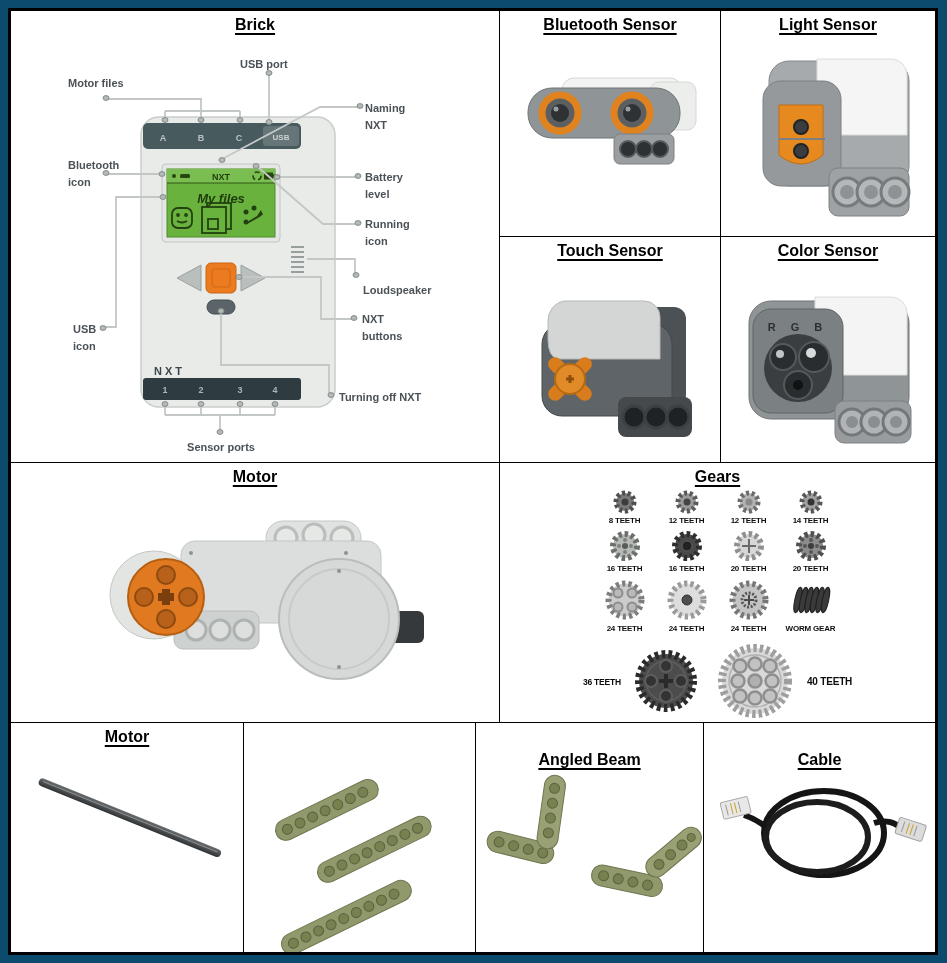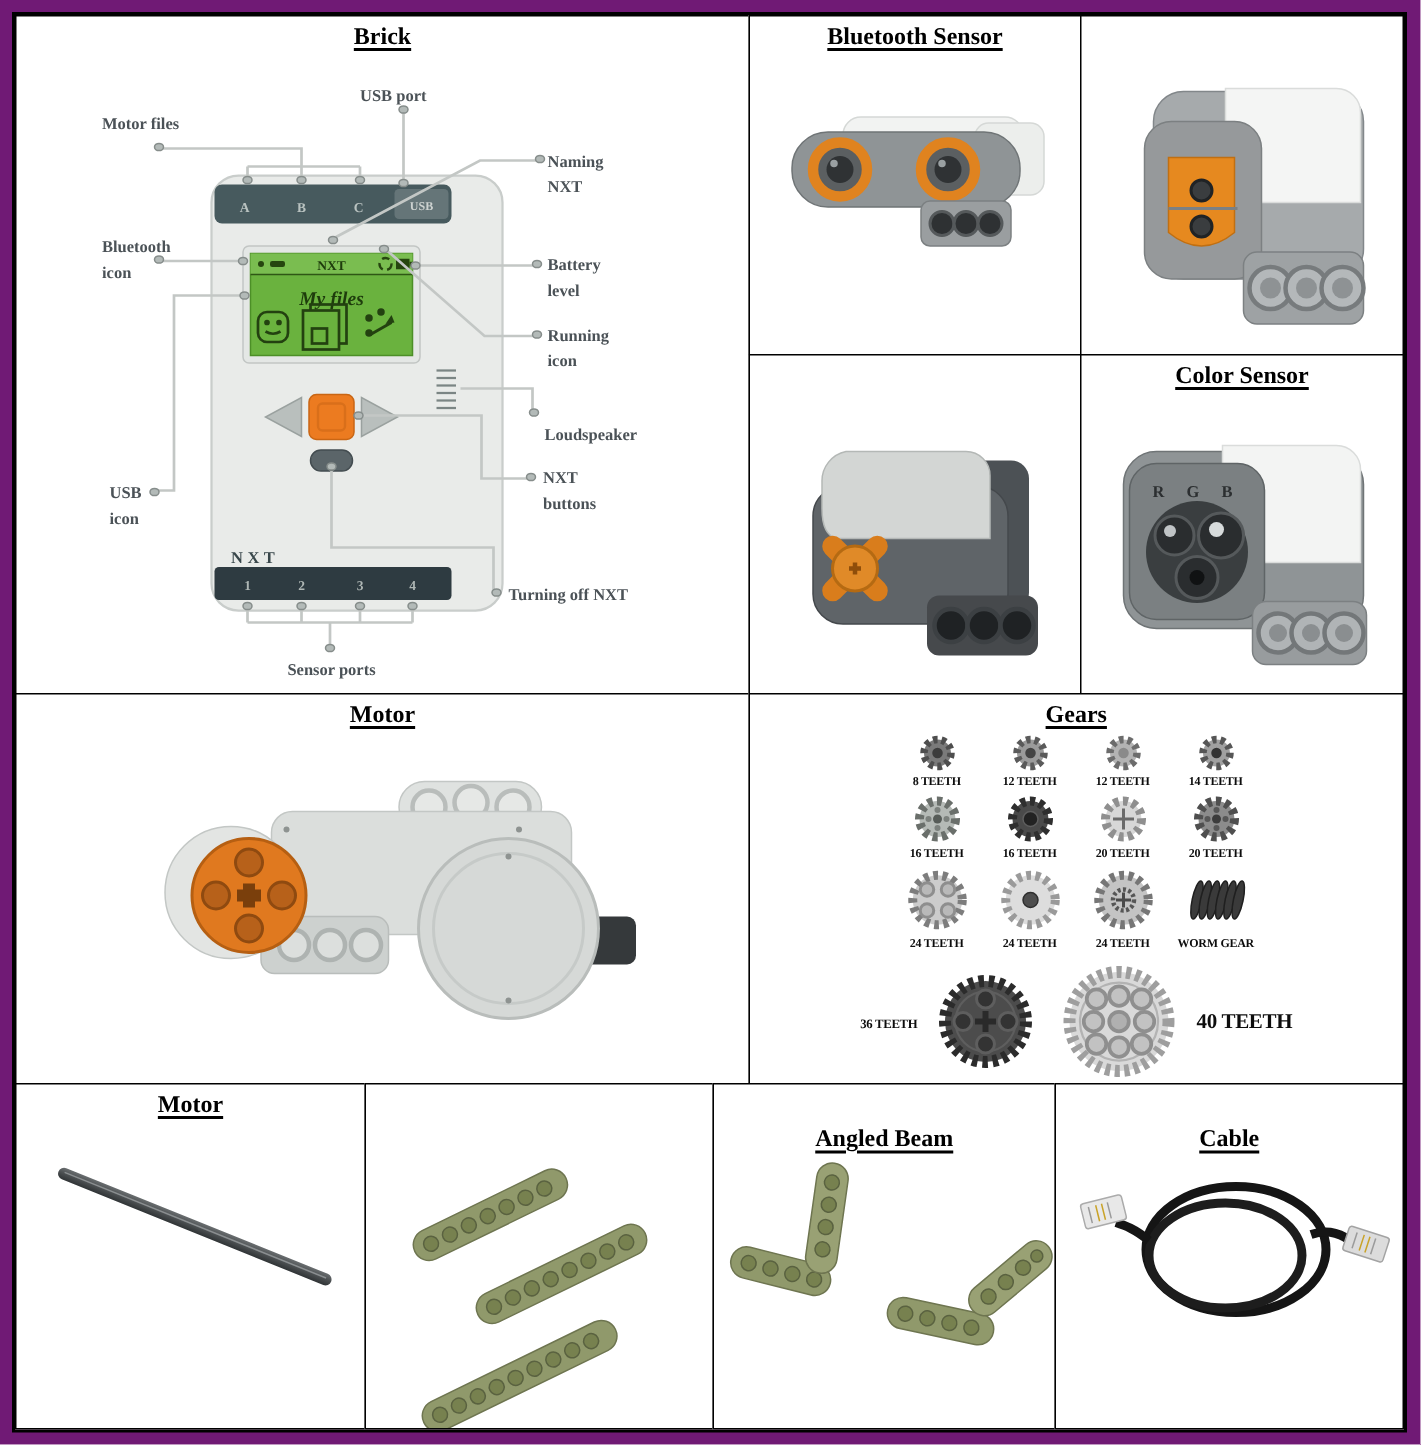"Brick" .page { background: #701a75 -> #0c4a6e; font-family: Liberation Serif, serif -> Liberation Sans, sans-serif }
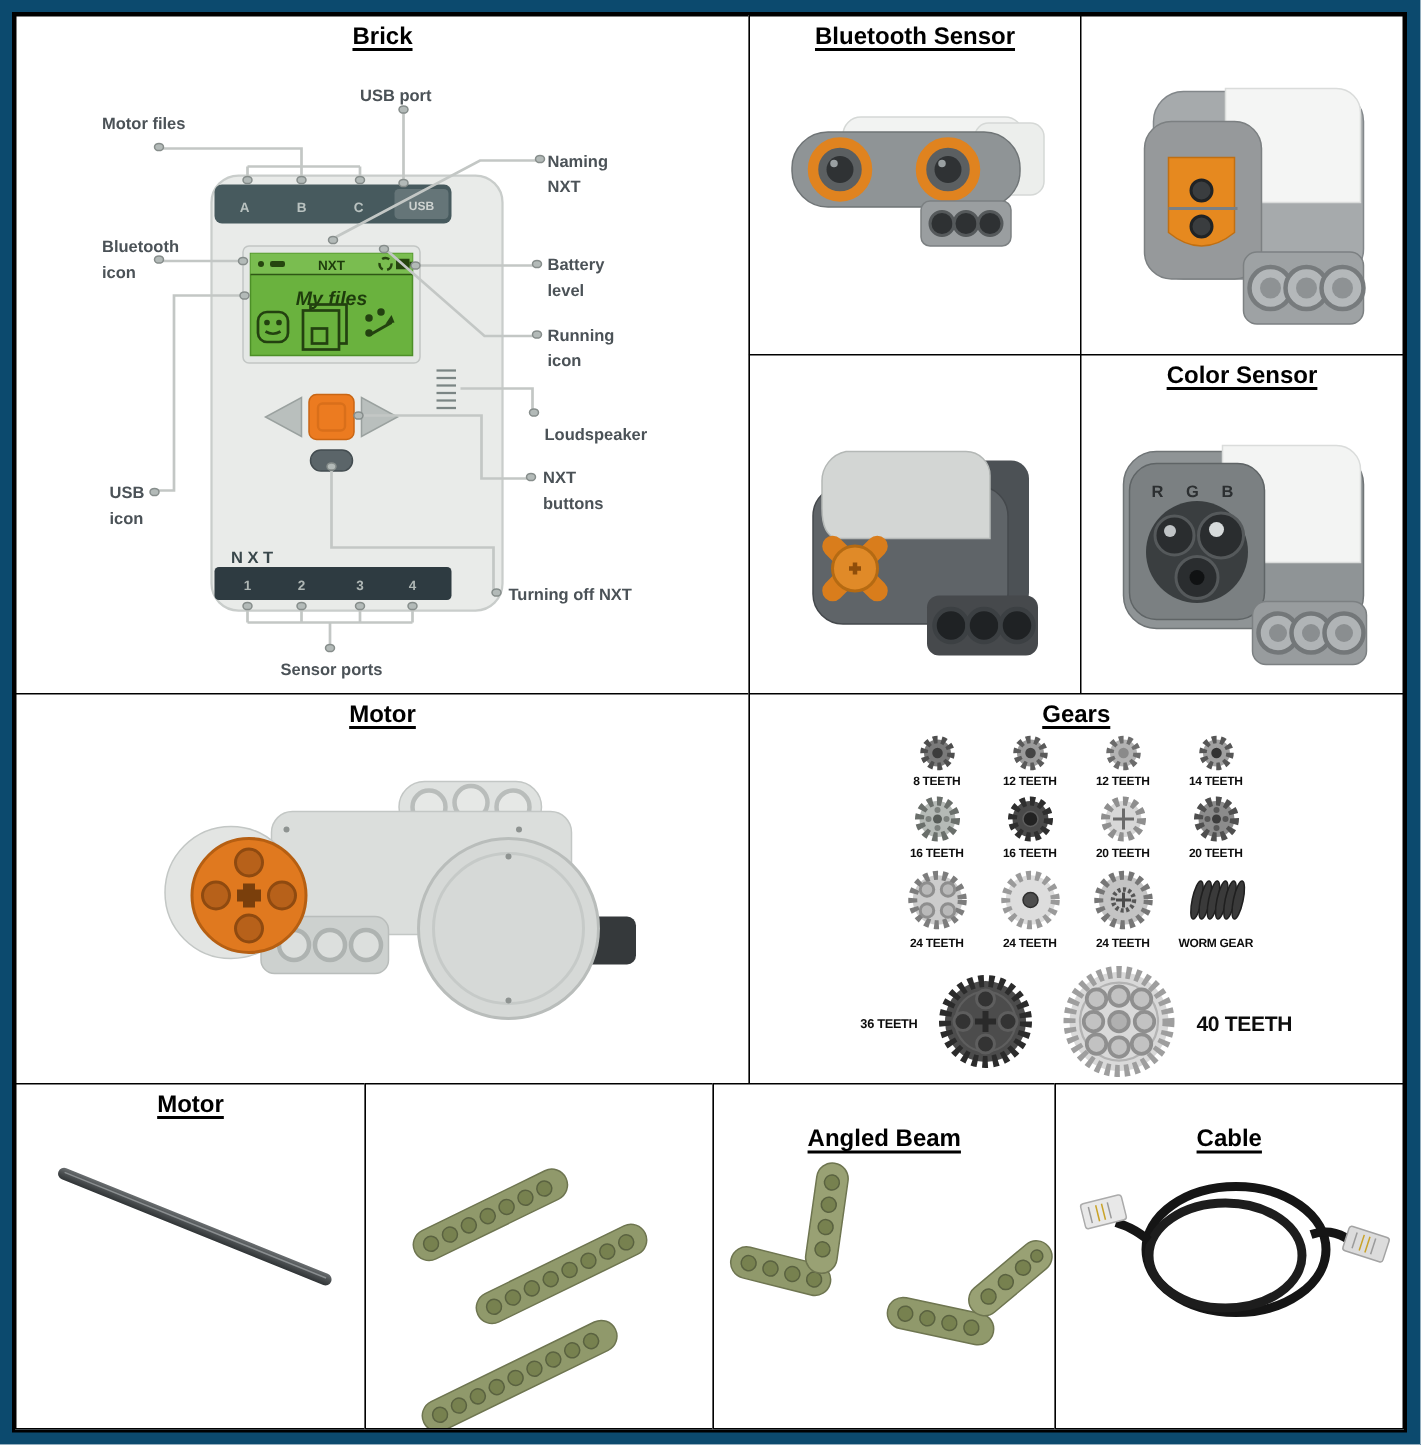"Light Sensor" div.cell-title { html: none -> <div><span>Light Sensor</span></div> }
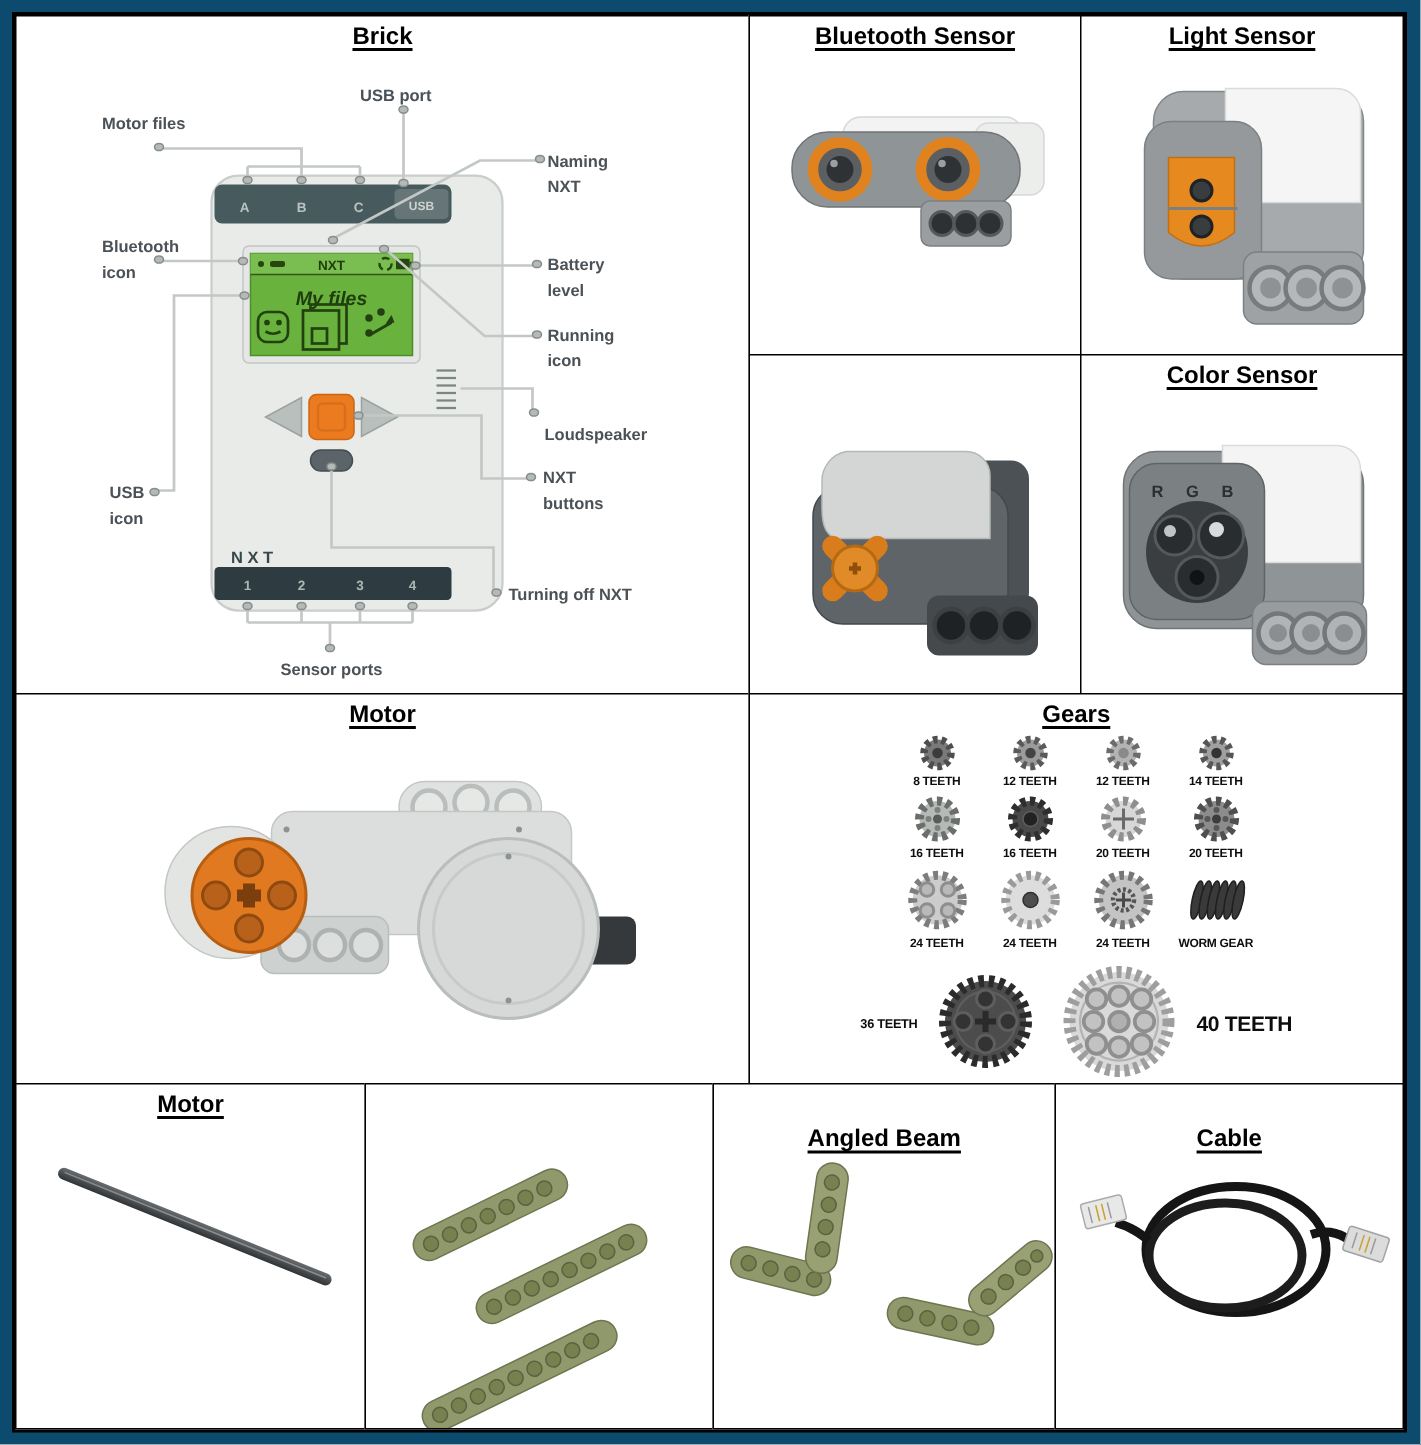"Touch Sensor" div.cell-title { html: none -> <div><span>Touch Sensor</span></div> }
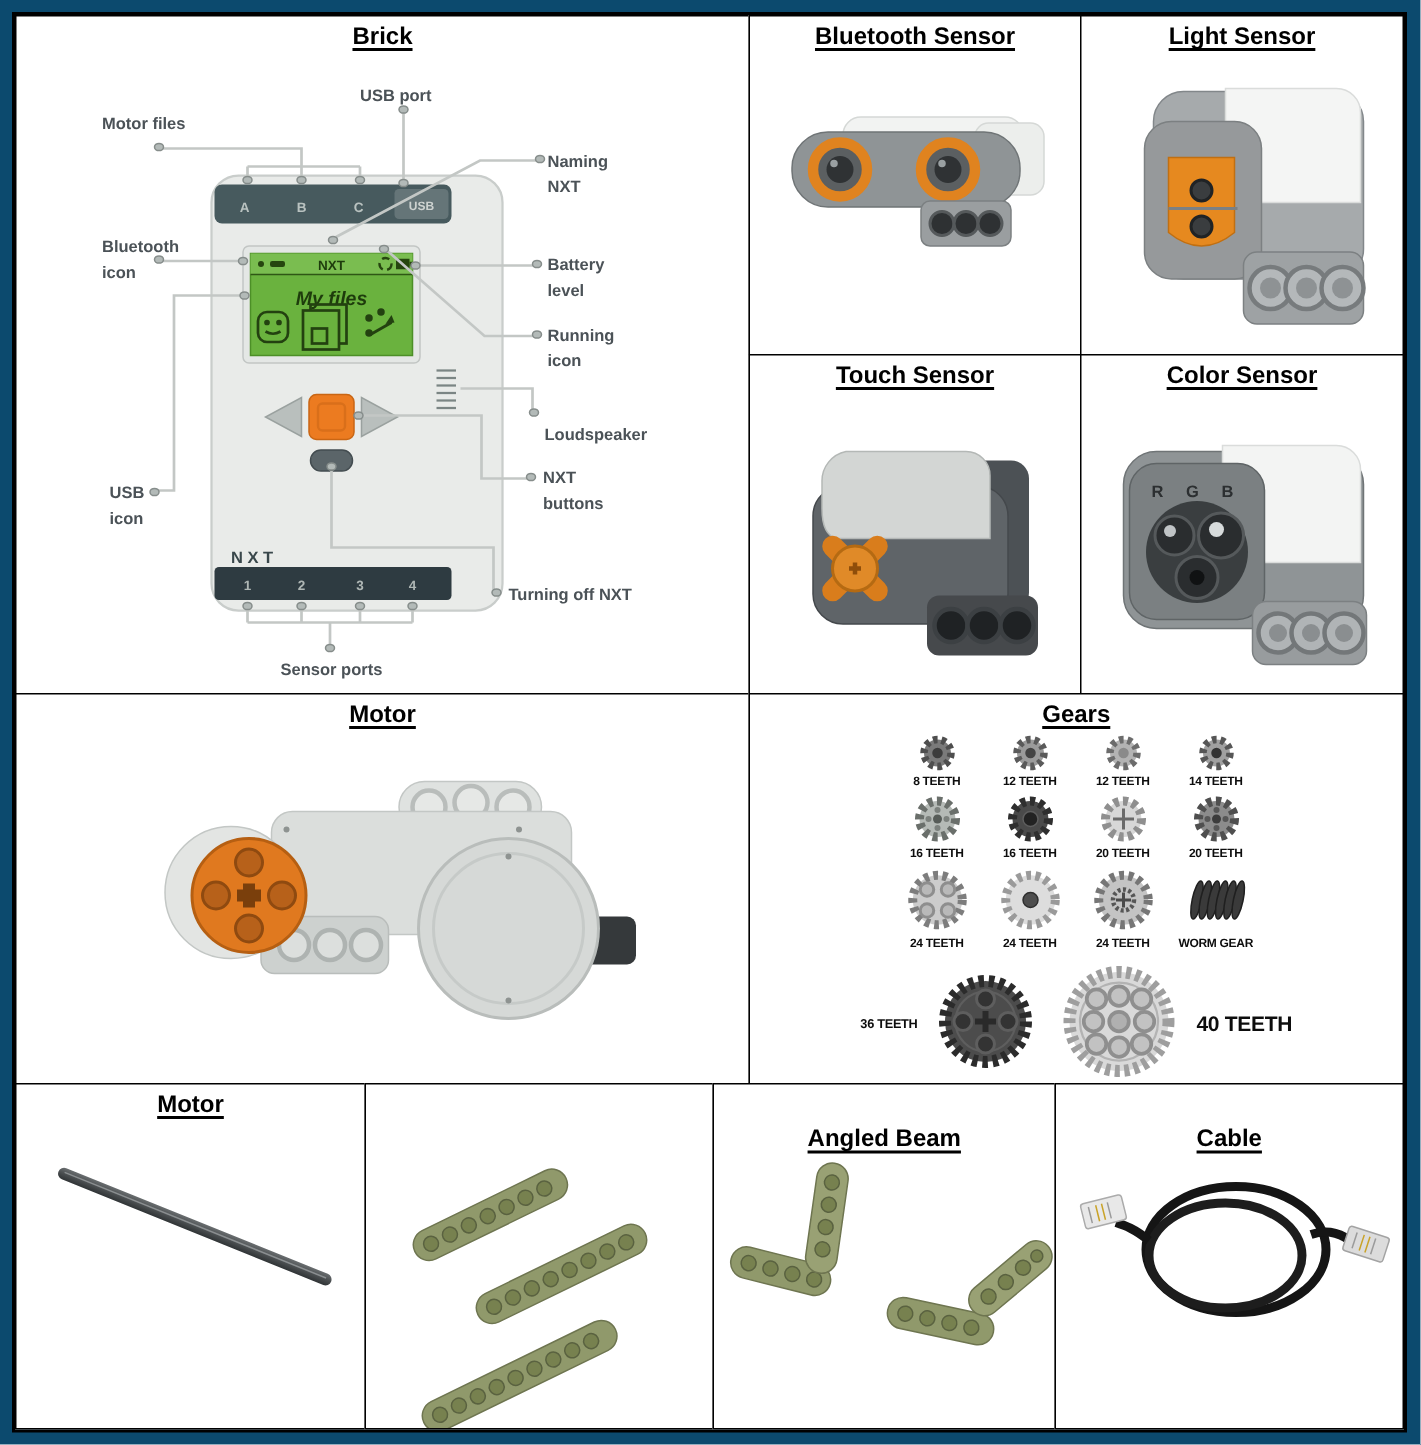"40 TEETH" span.g-label { font-size: 14px -> 10px }
